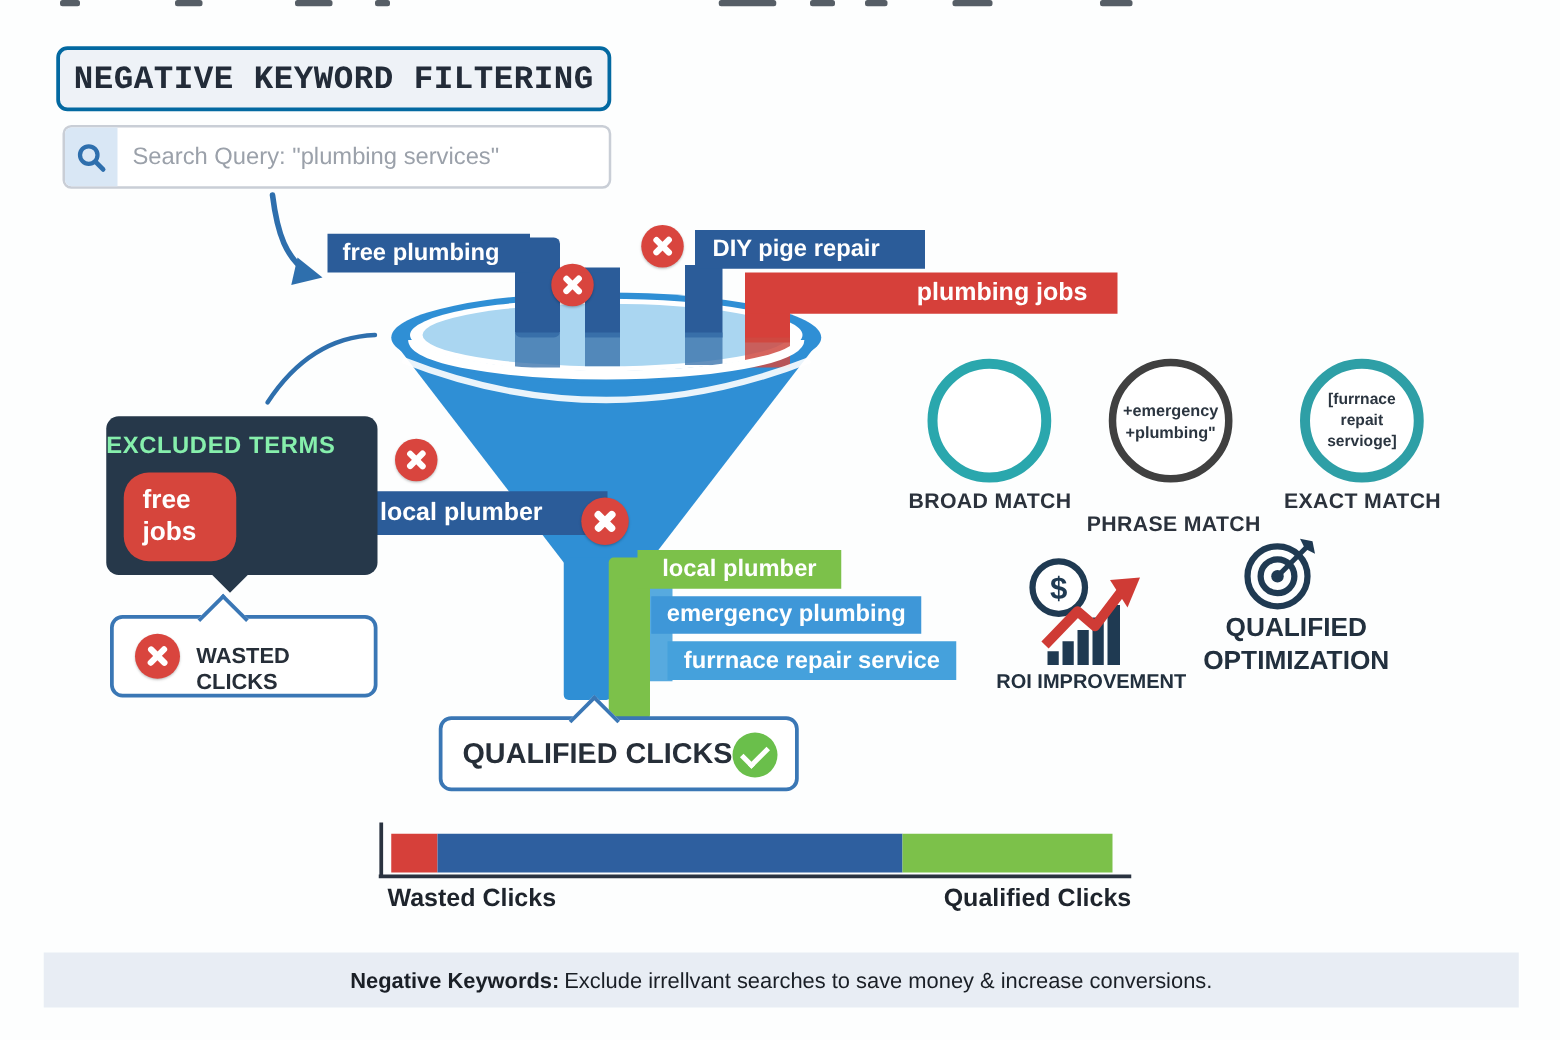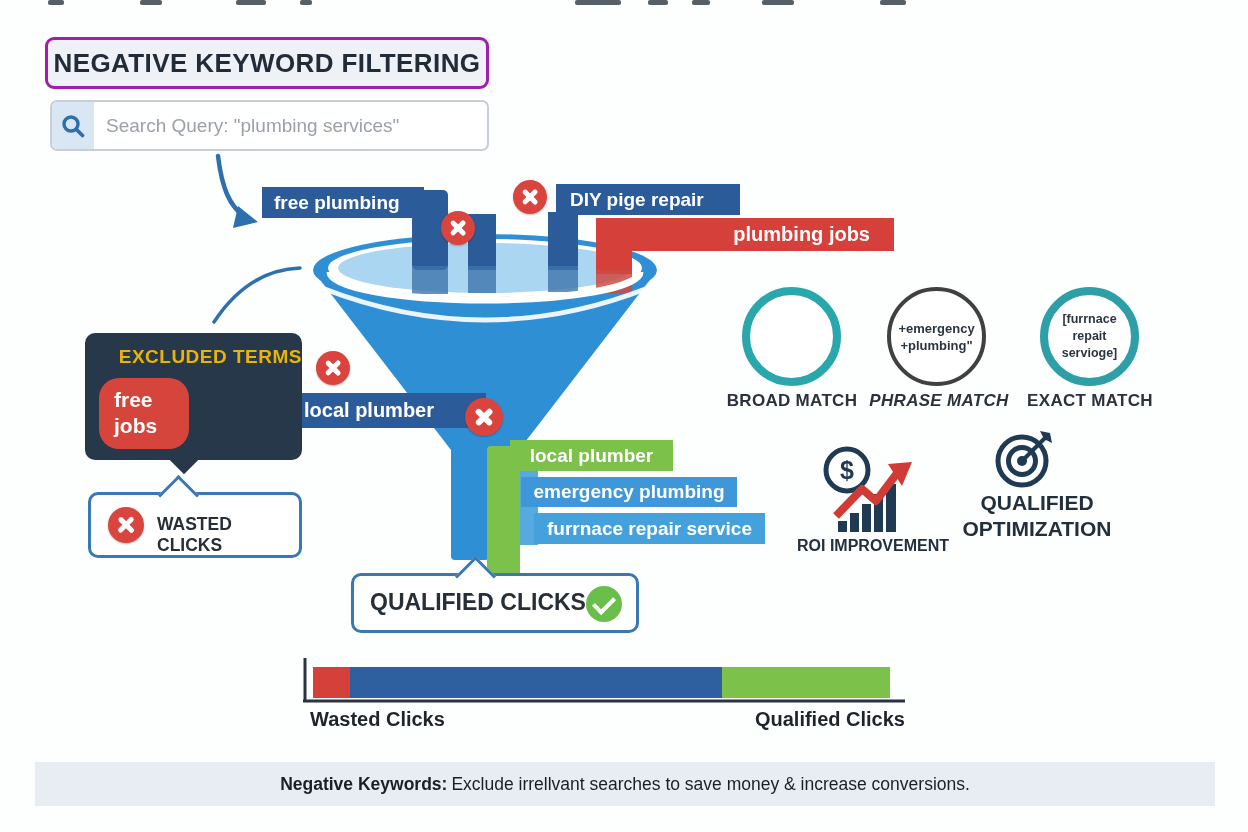"NEGATIVE KEYWORD FILTERING" .title-box { border: 3px solid #a21caf -> 3px solid #0369a1; font-family: none -> Liberation Mono, monospace }
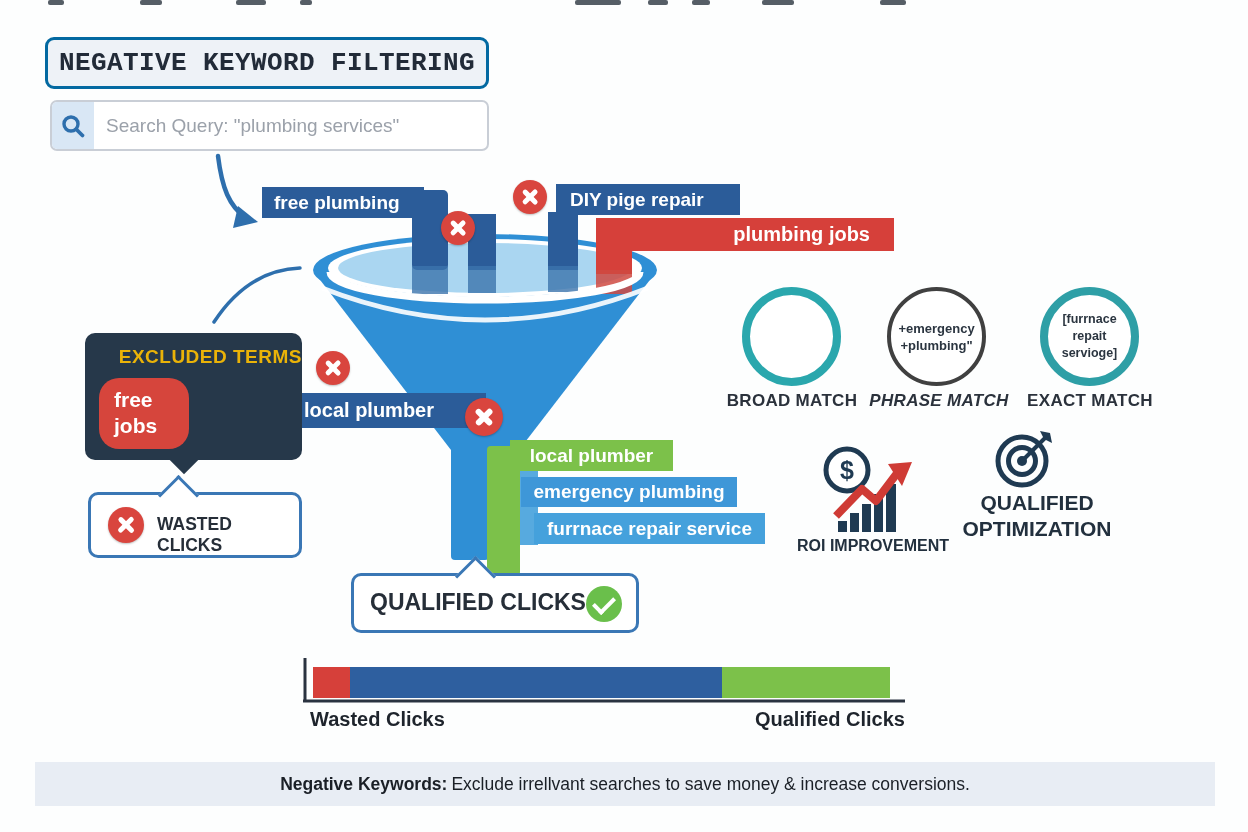"+emergency" .ring-phrase { border: 4px solid #404040 -> 6px solid #404040 }
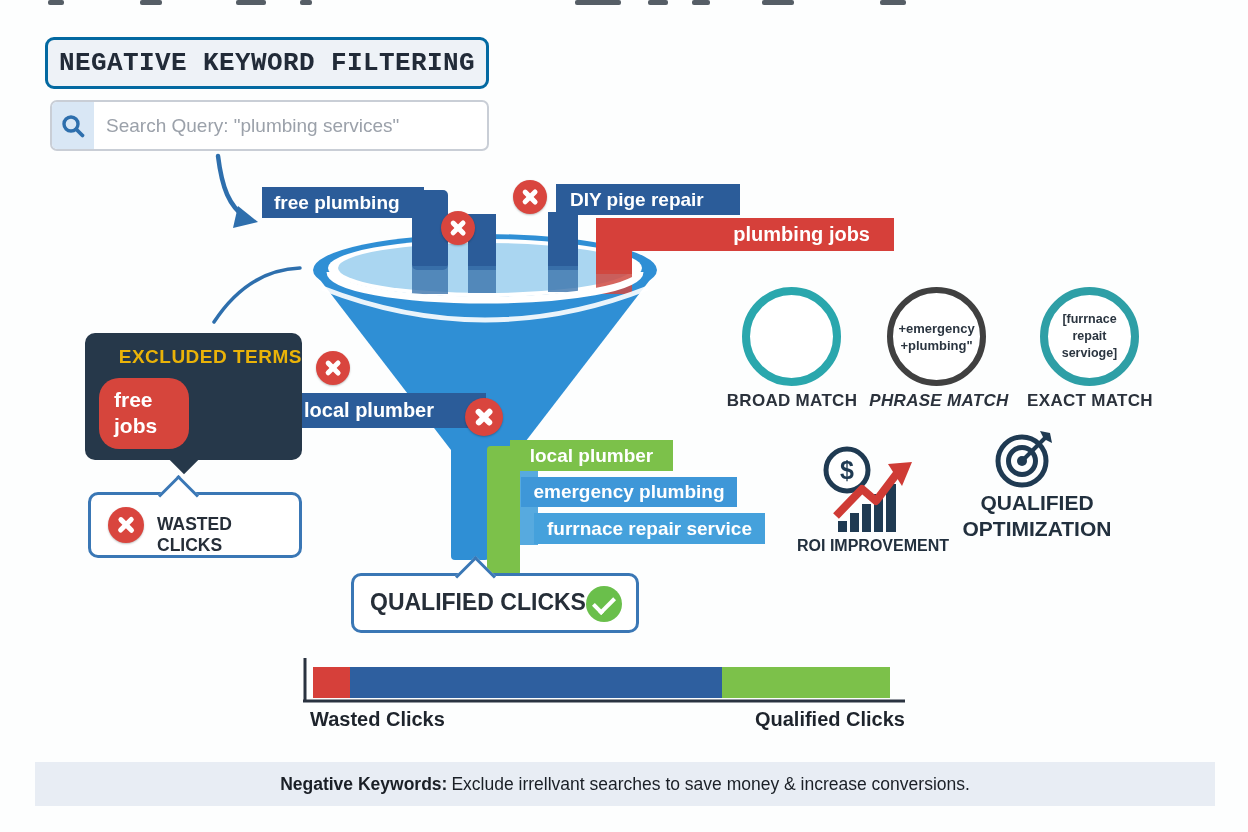"EXCLUDED TERMS" .excl-title { color: #eab308 -> #86efac; text-align: right -> left }
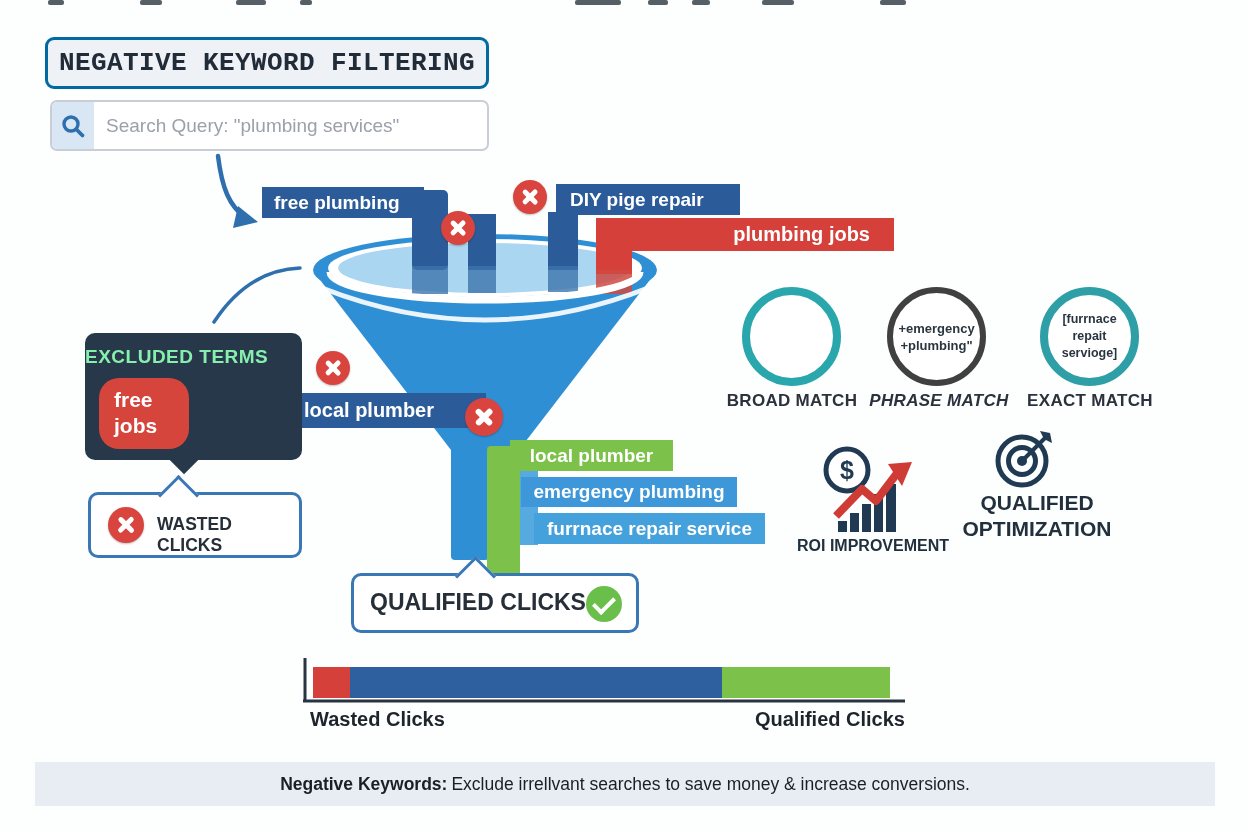"PHRASE MATCH" div.match-label { font-style: italic -> none; top: 391px -> 410px }
